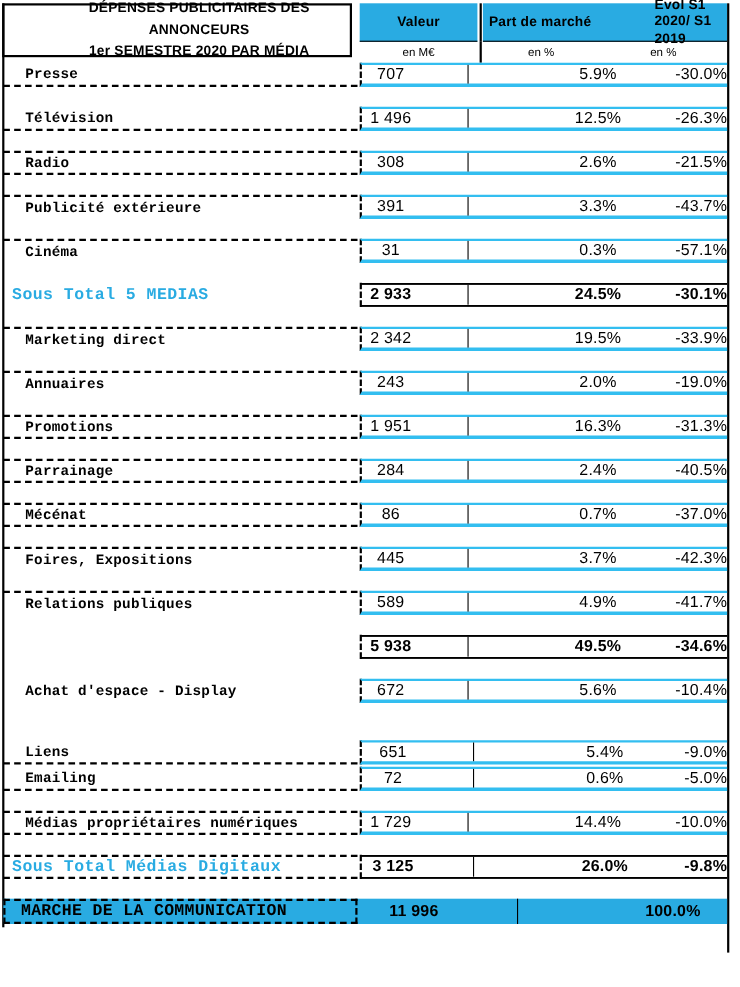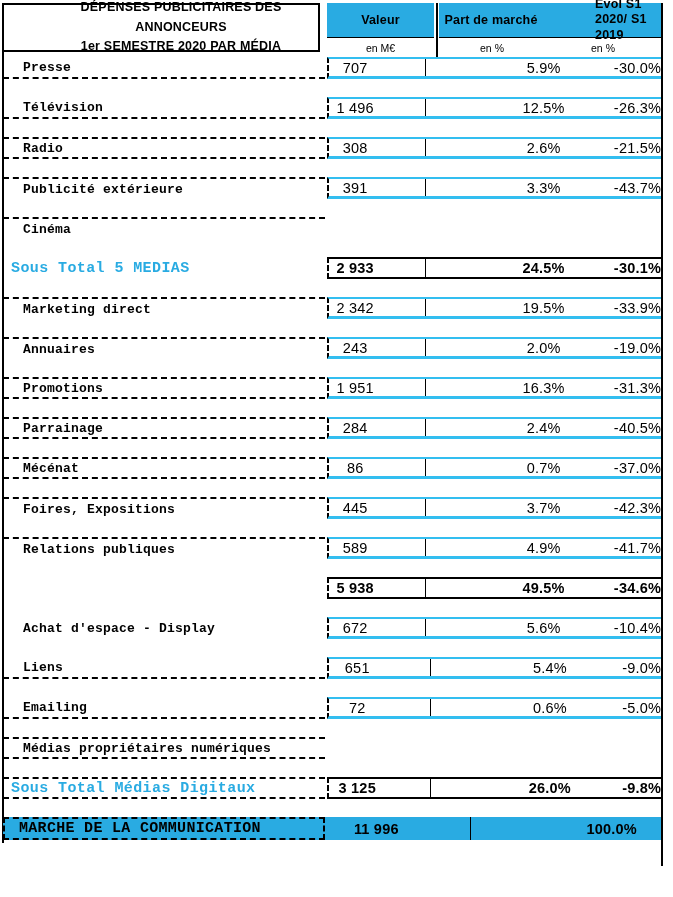"31" div.value-box { html: none -> <div> <div>31</div> <div></div> <div>0.3%</div> <div>-57.1%</div> </div> }
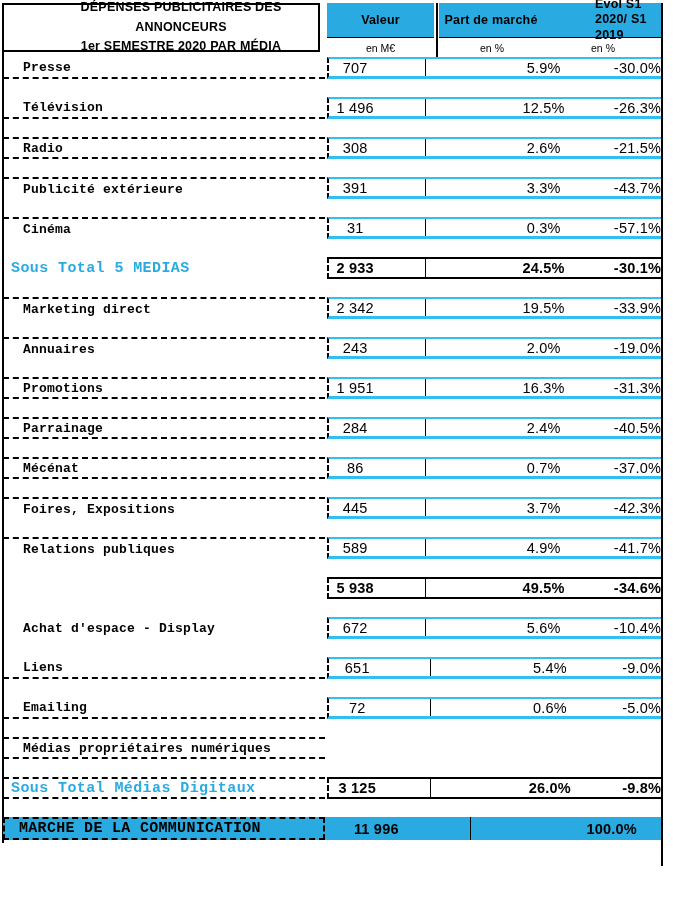"Liens" div.row { top: 657px -> 673px }
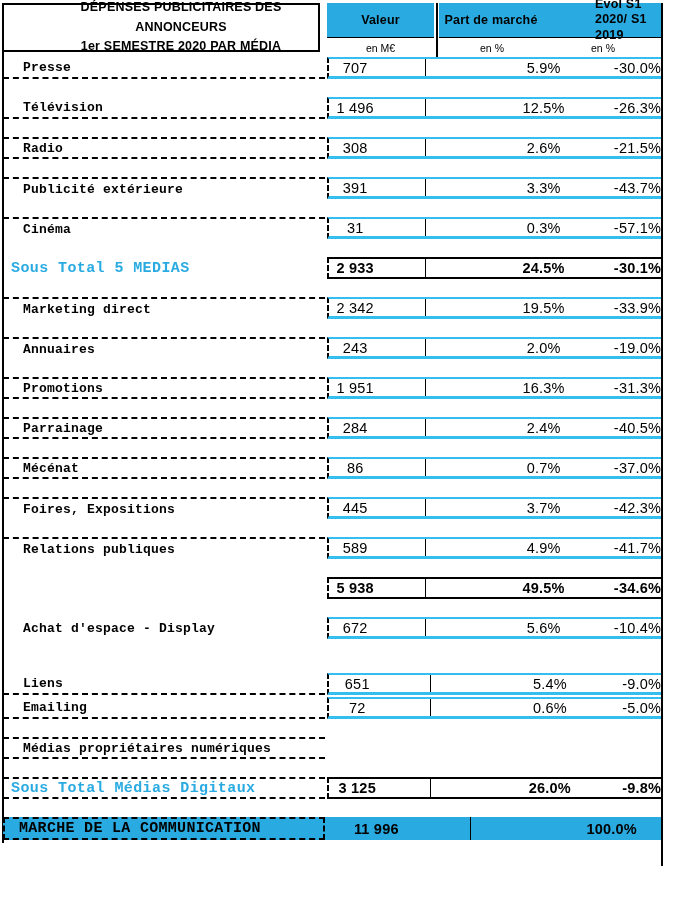"1 729" div.value-box { html: none -> <div> <div>1 729</div> <div></div> <div>14.4%</div> <div>-10.0%</div> </div> }
